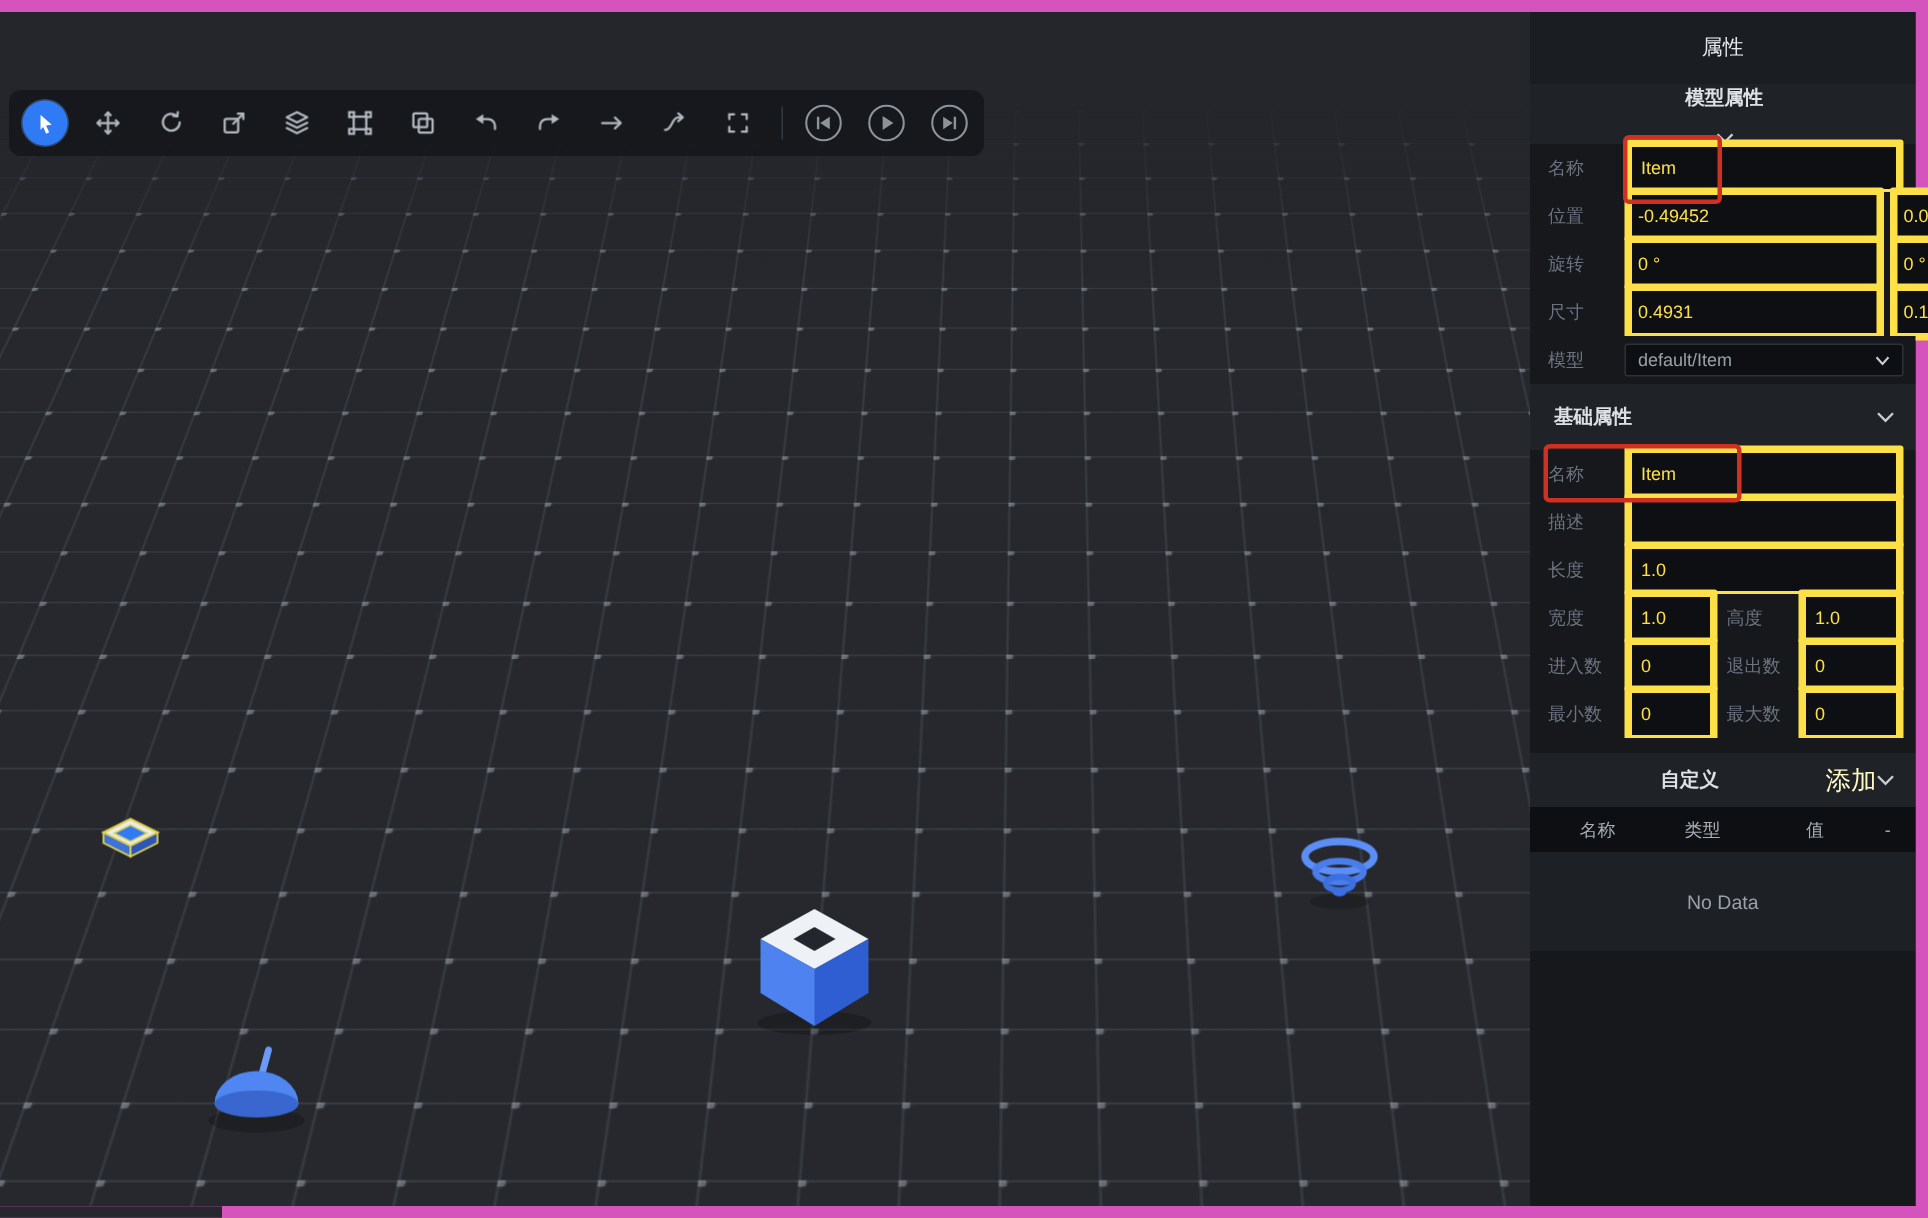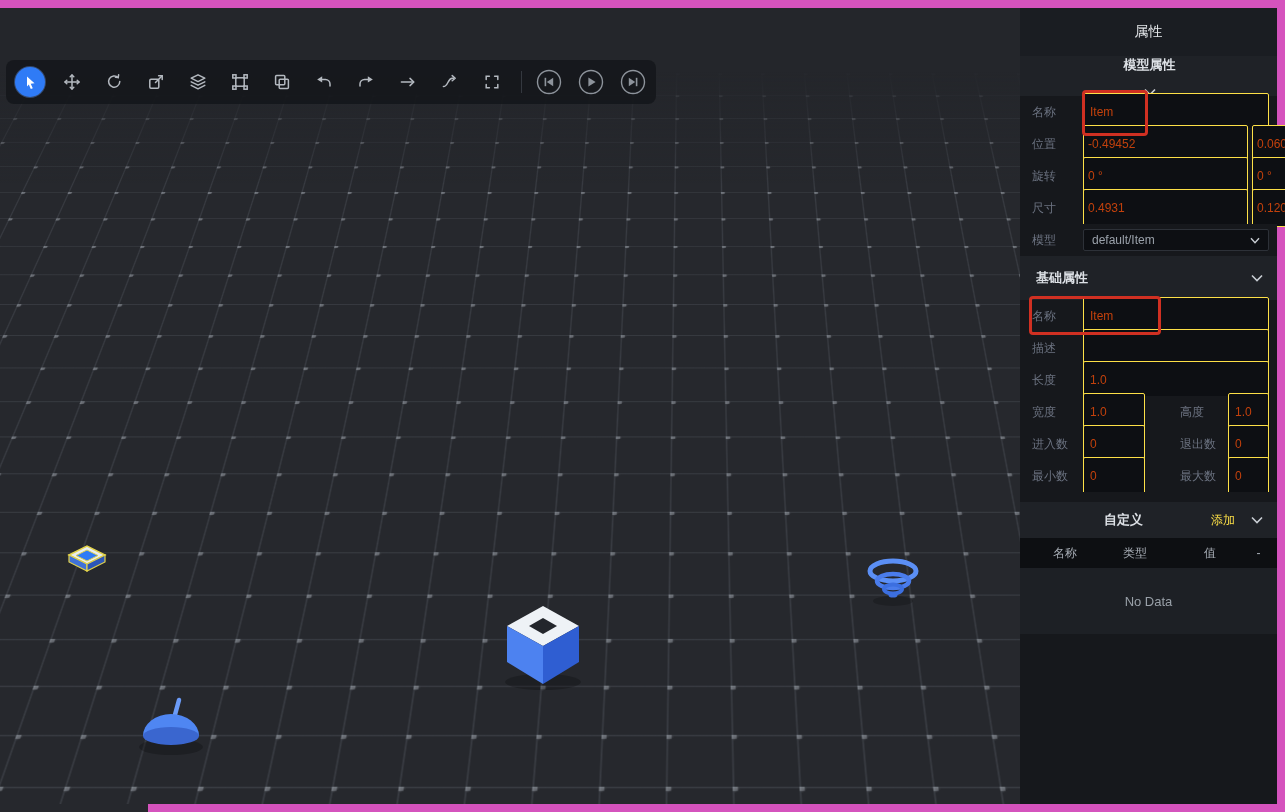"Item" .ipt { border: 1px solid #fde047 -> 5px solid #fde047; color: #c2410c -> #fde047 }
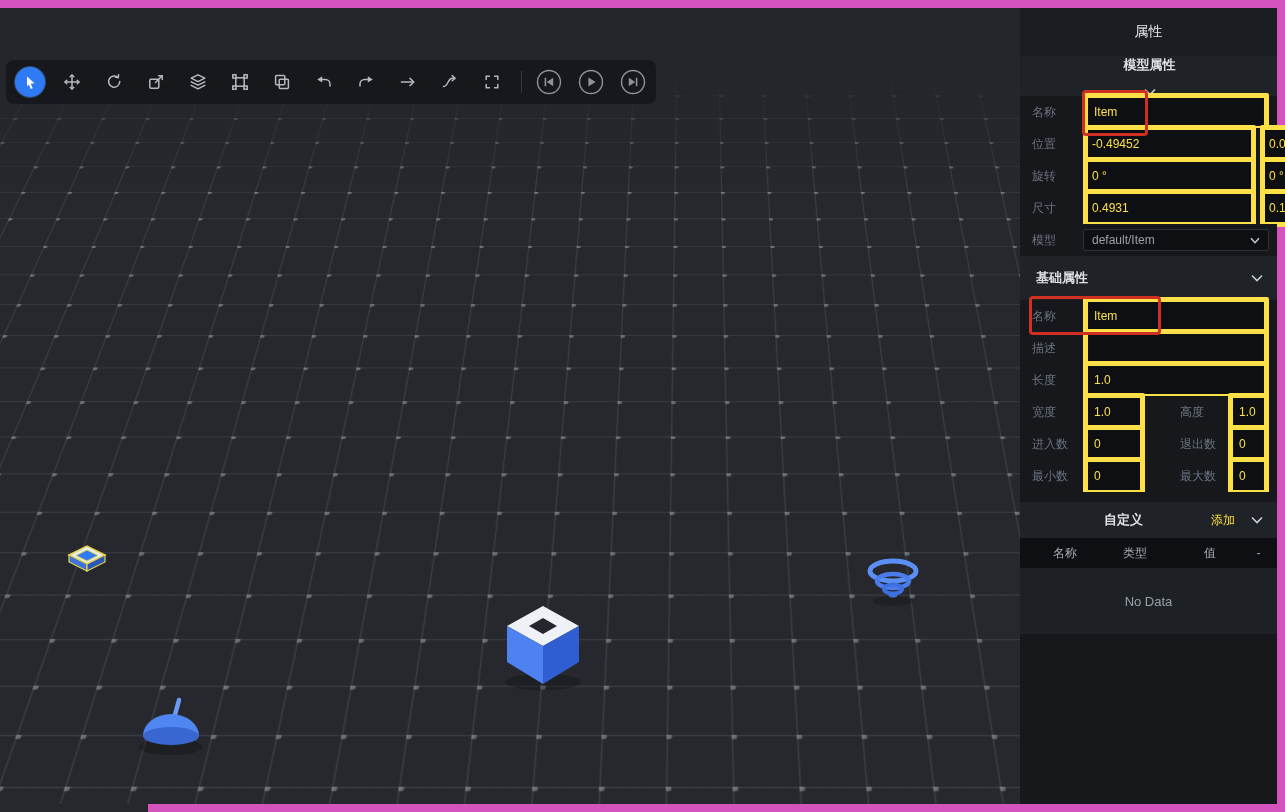"高度" .lab2 { margin-left: 35px -> 6px }
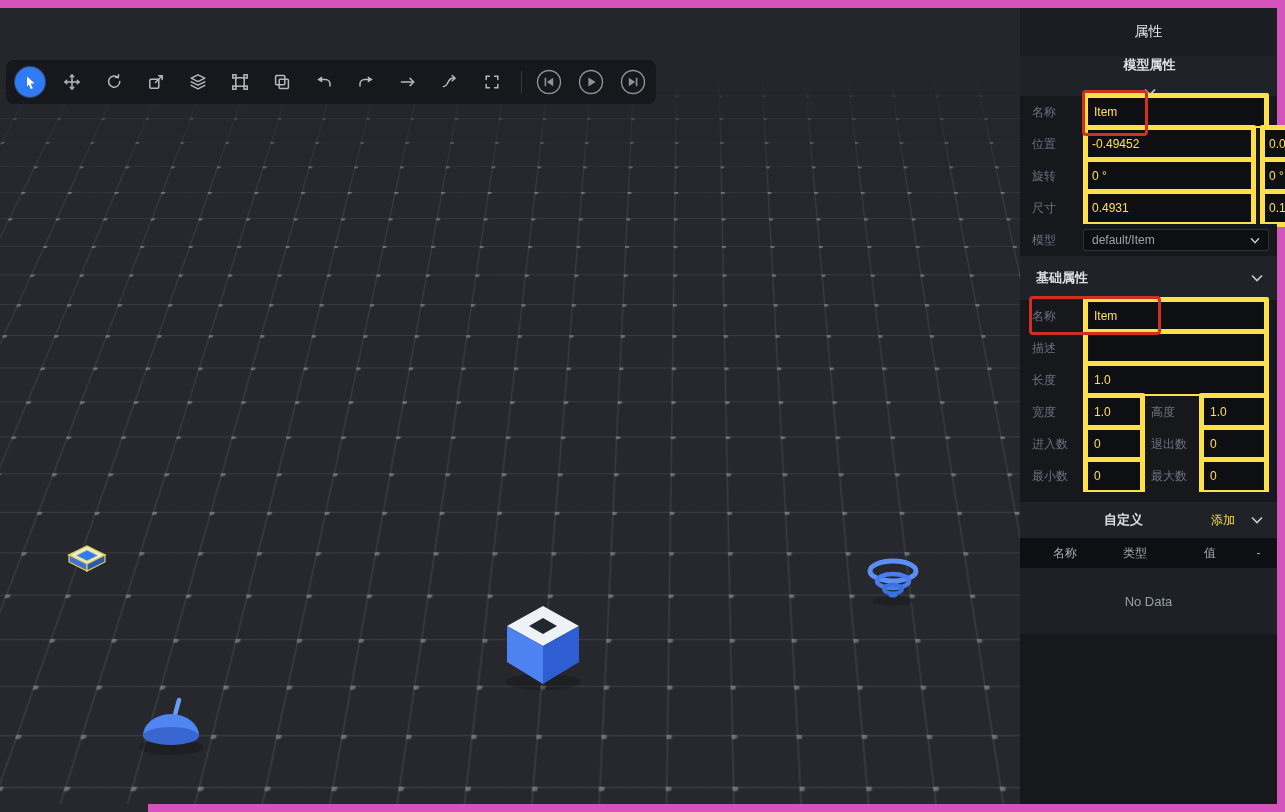"添加" .add { color: #fde047 -> #fef9c3; font-size: 12px -> 17px; margin-right: 16px -> none }
